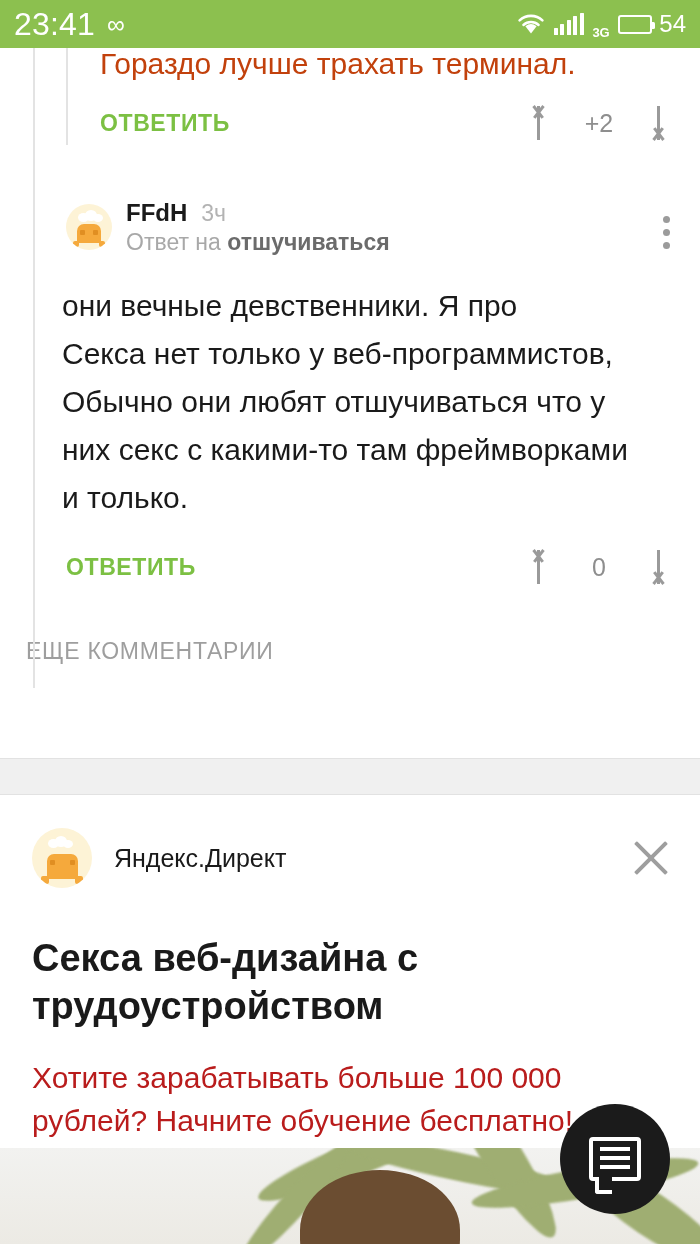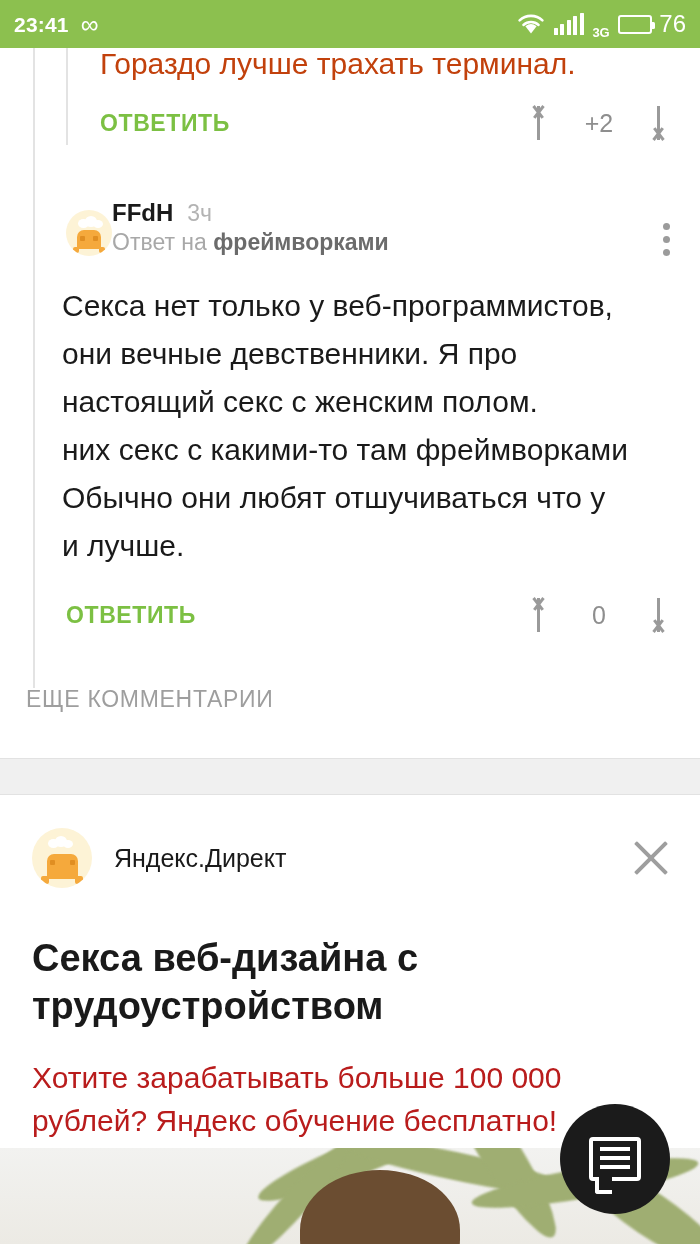"23:41" .sb-time { font-size: 21px -> 32px; font-weight: 700 -> 400 }
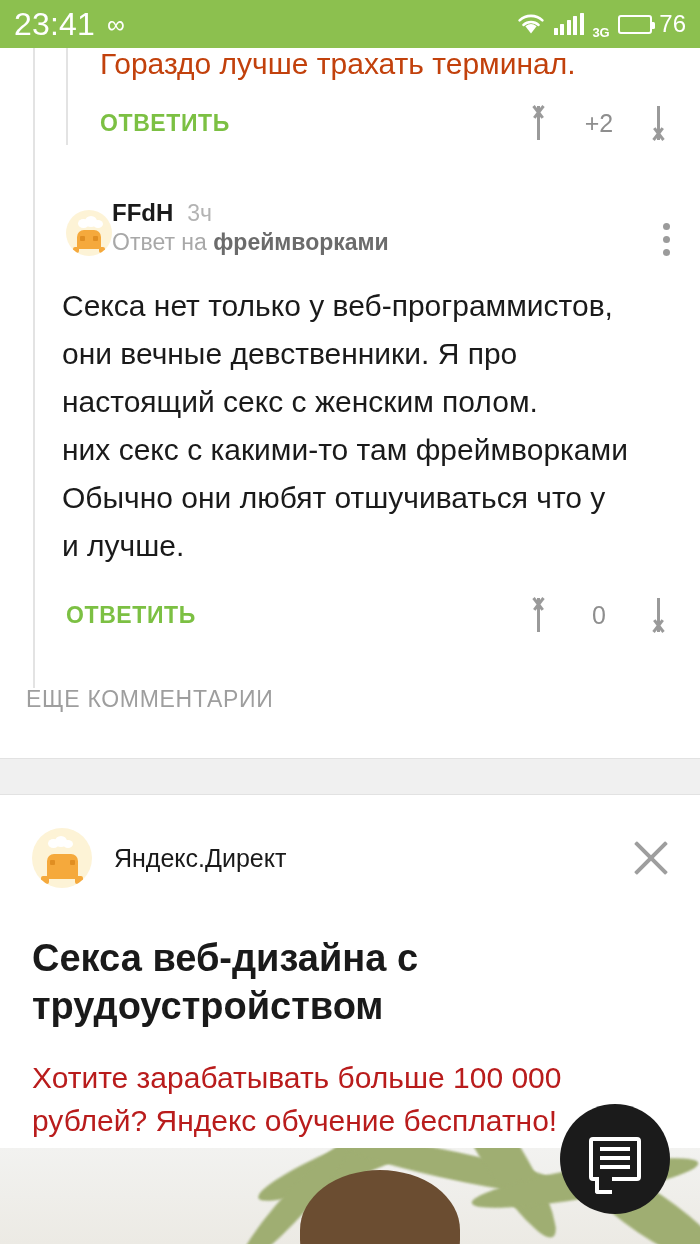"76" span.sb-batt-num { text: 76 -> 54 }
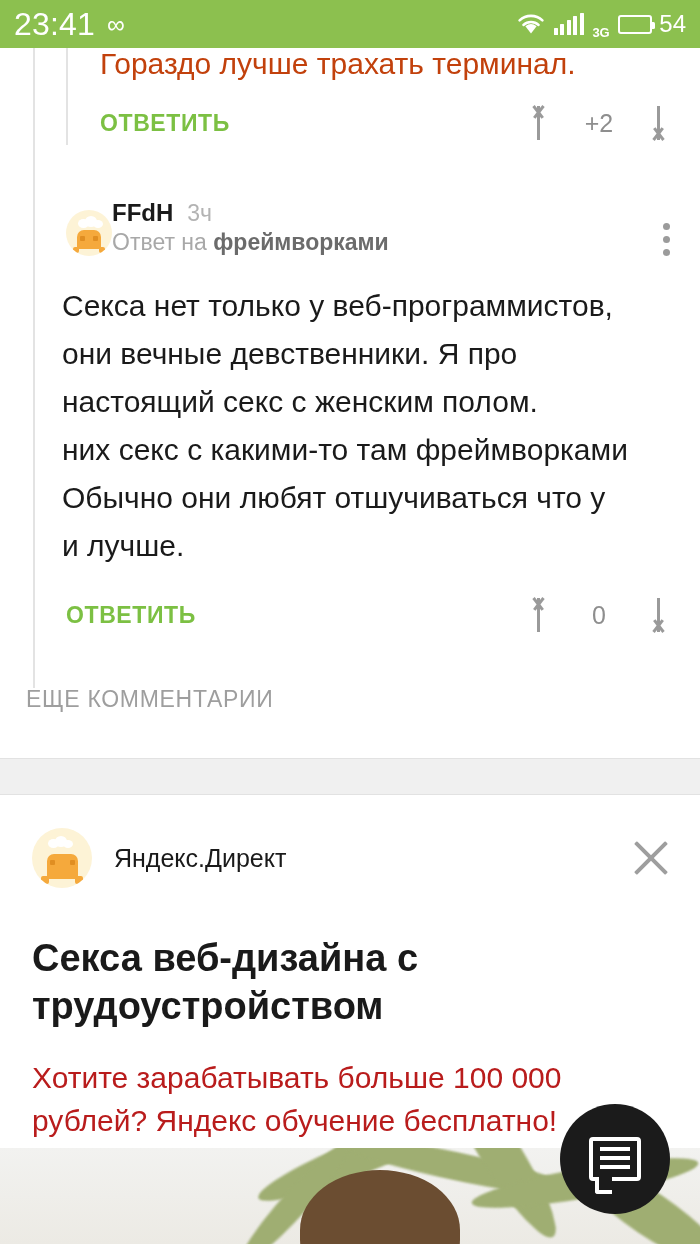"FFdH" .cmt-head { align-items: flex-end -> center; gap: none -> 14px }
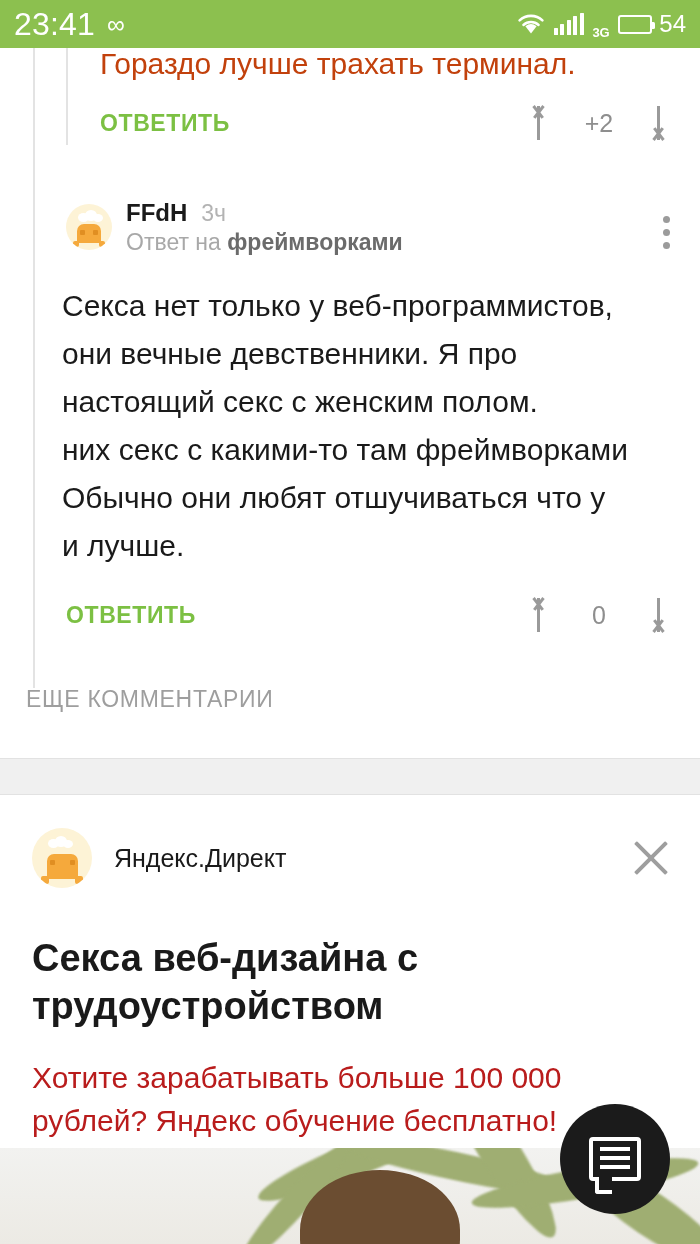"фреймворками" b { text: фреймворками -> отшучиваться }
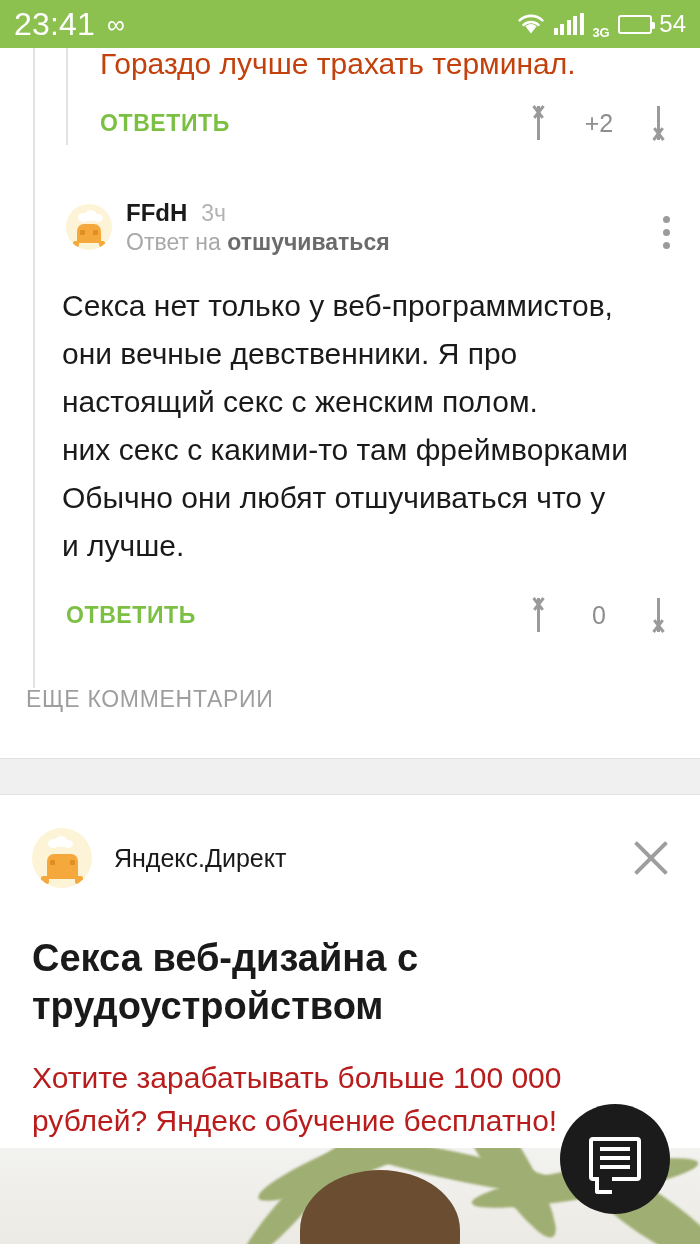"Секса нет только у веб-программистов," div { order: before "они вечные девственники. Я про" -> after "они вечные девственники. Я про" }
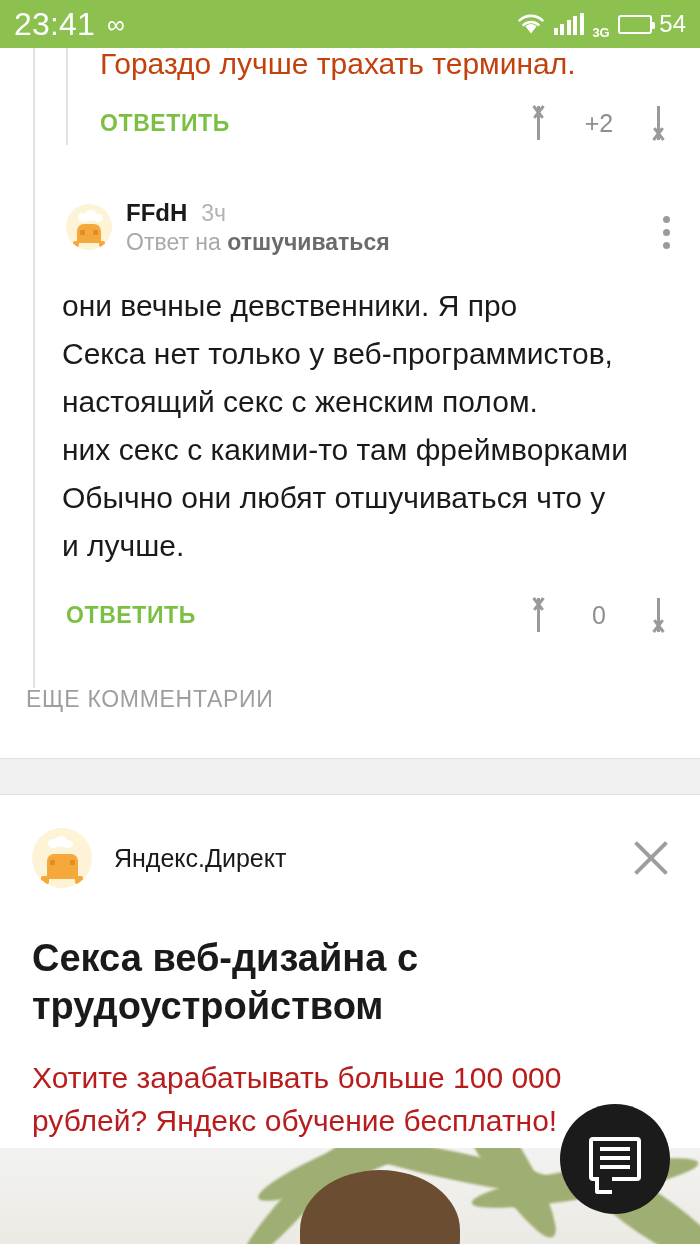"настоящий секс с женским полом." div { html: <div>настоящий секс с женским полом.</div> -> none }
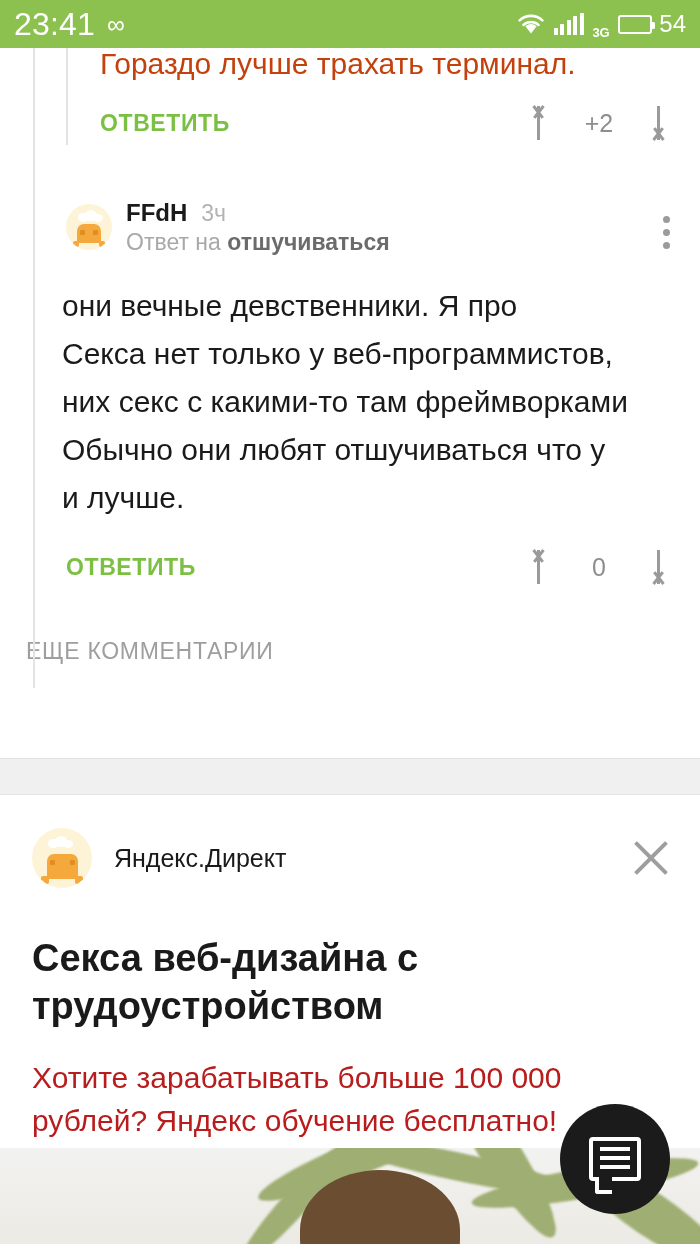"них секс с какими-то там" div { order: before "Обычно они любят отшучиваться что" -> after "Обычно они любят отшучиваться что" }
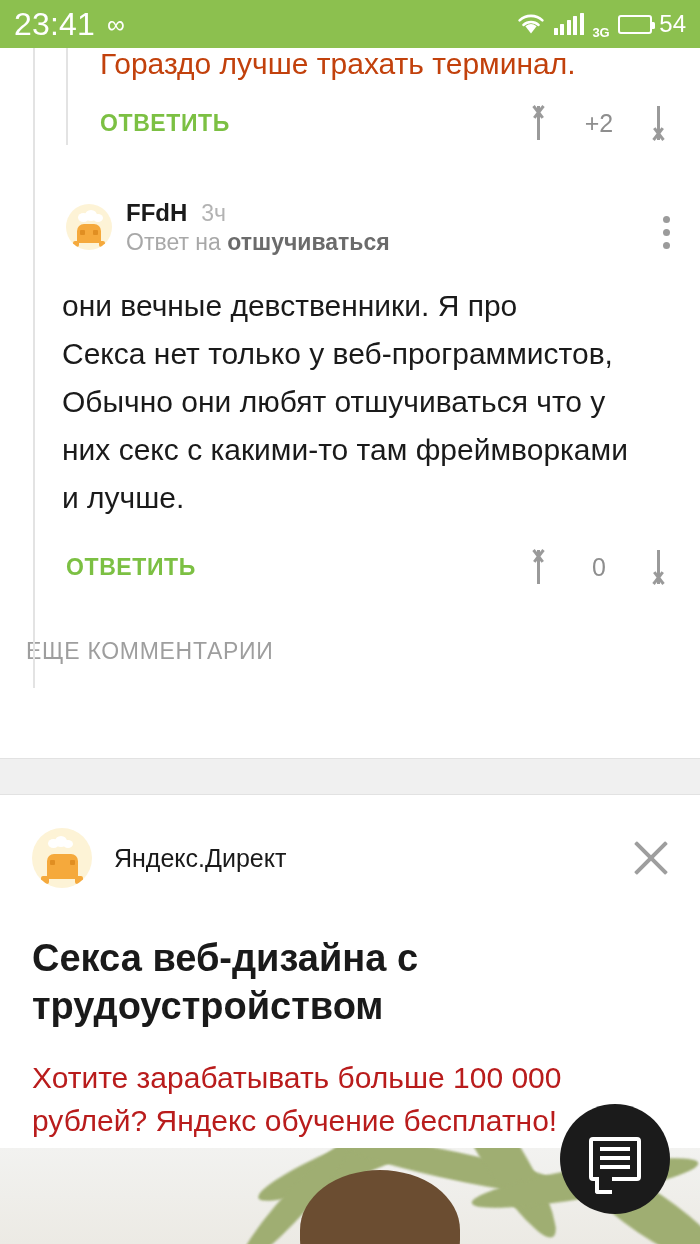"и лучше." div { text: лучше -> только }
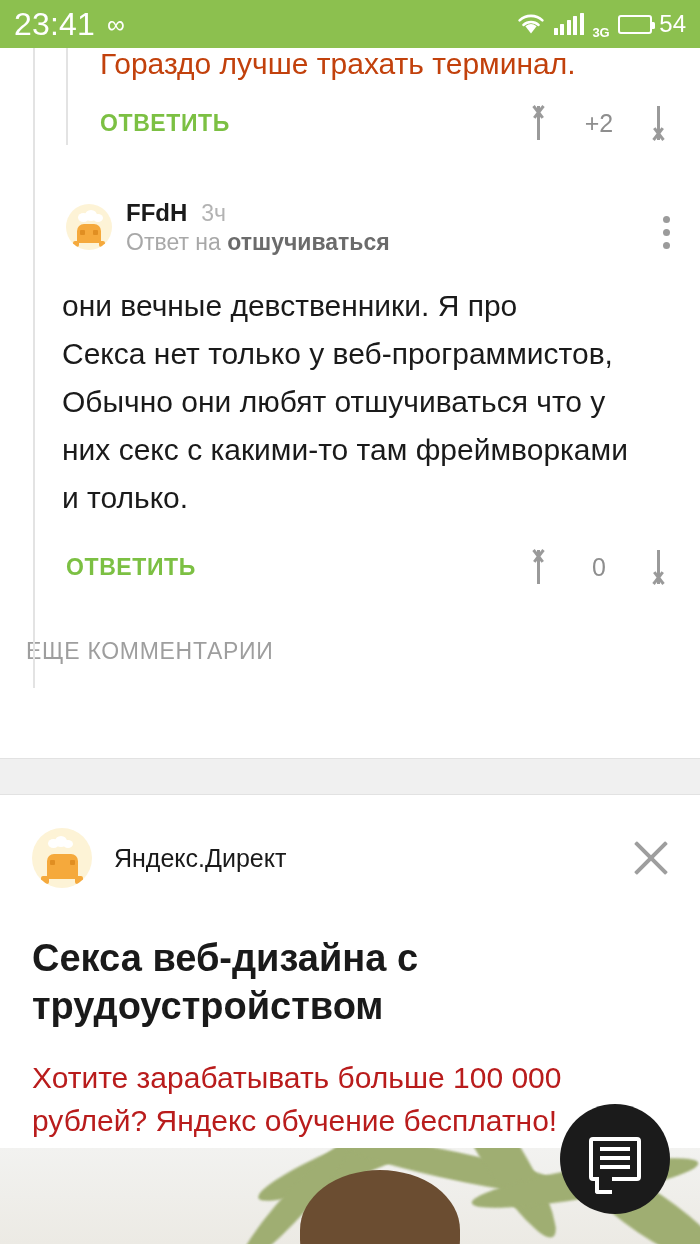"рублей? Яндекс обучение бесплатно!" div { text: Яндекс -> Начните }
